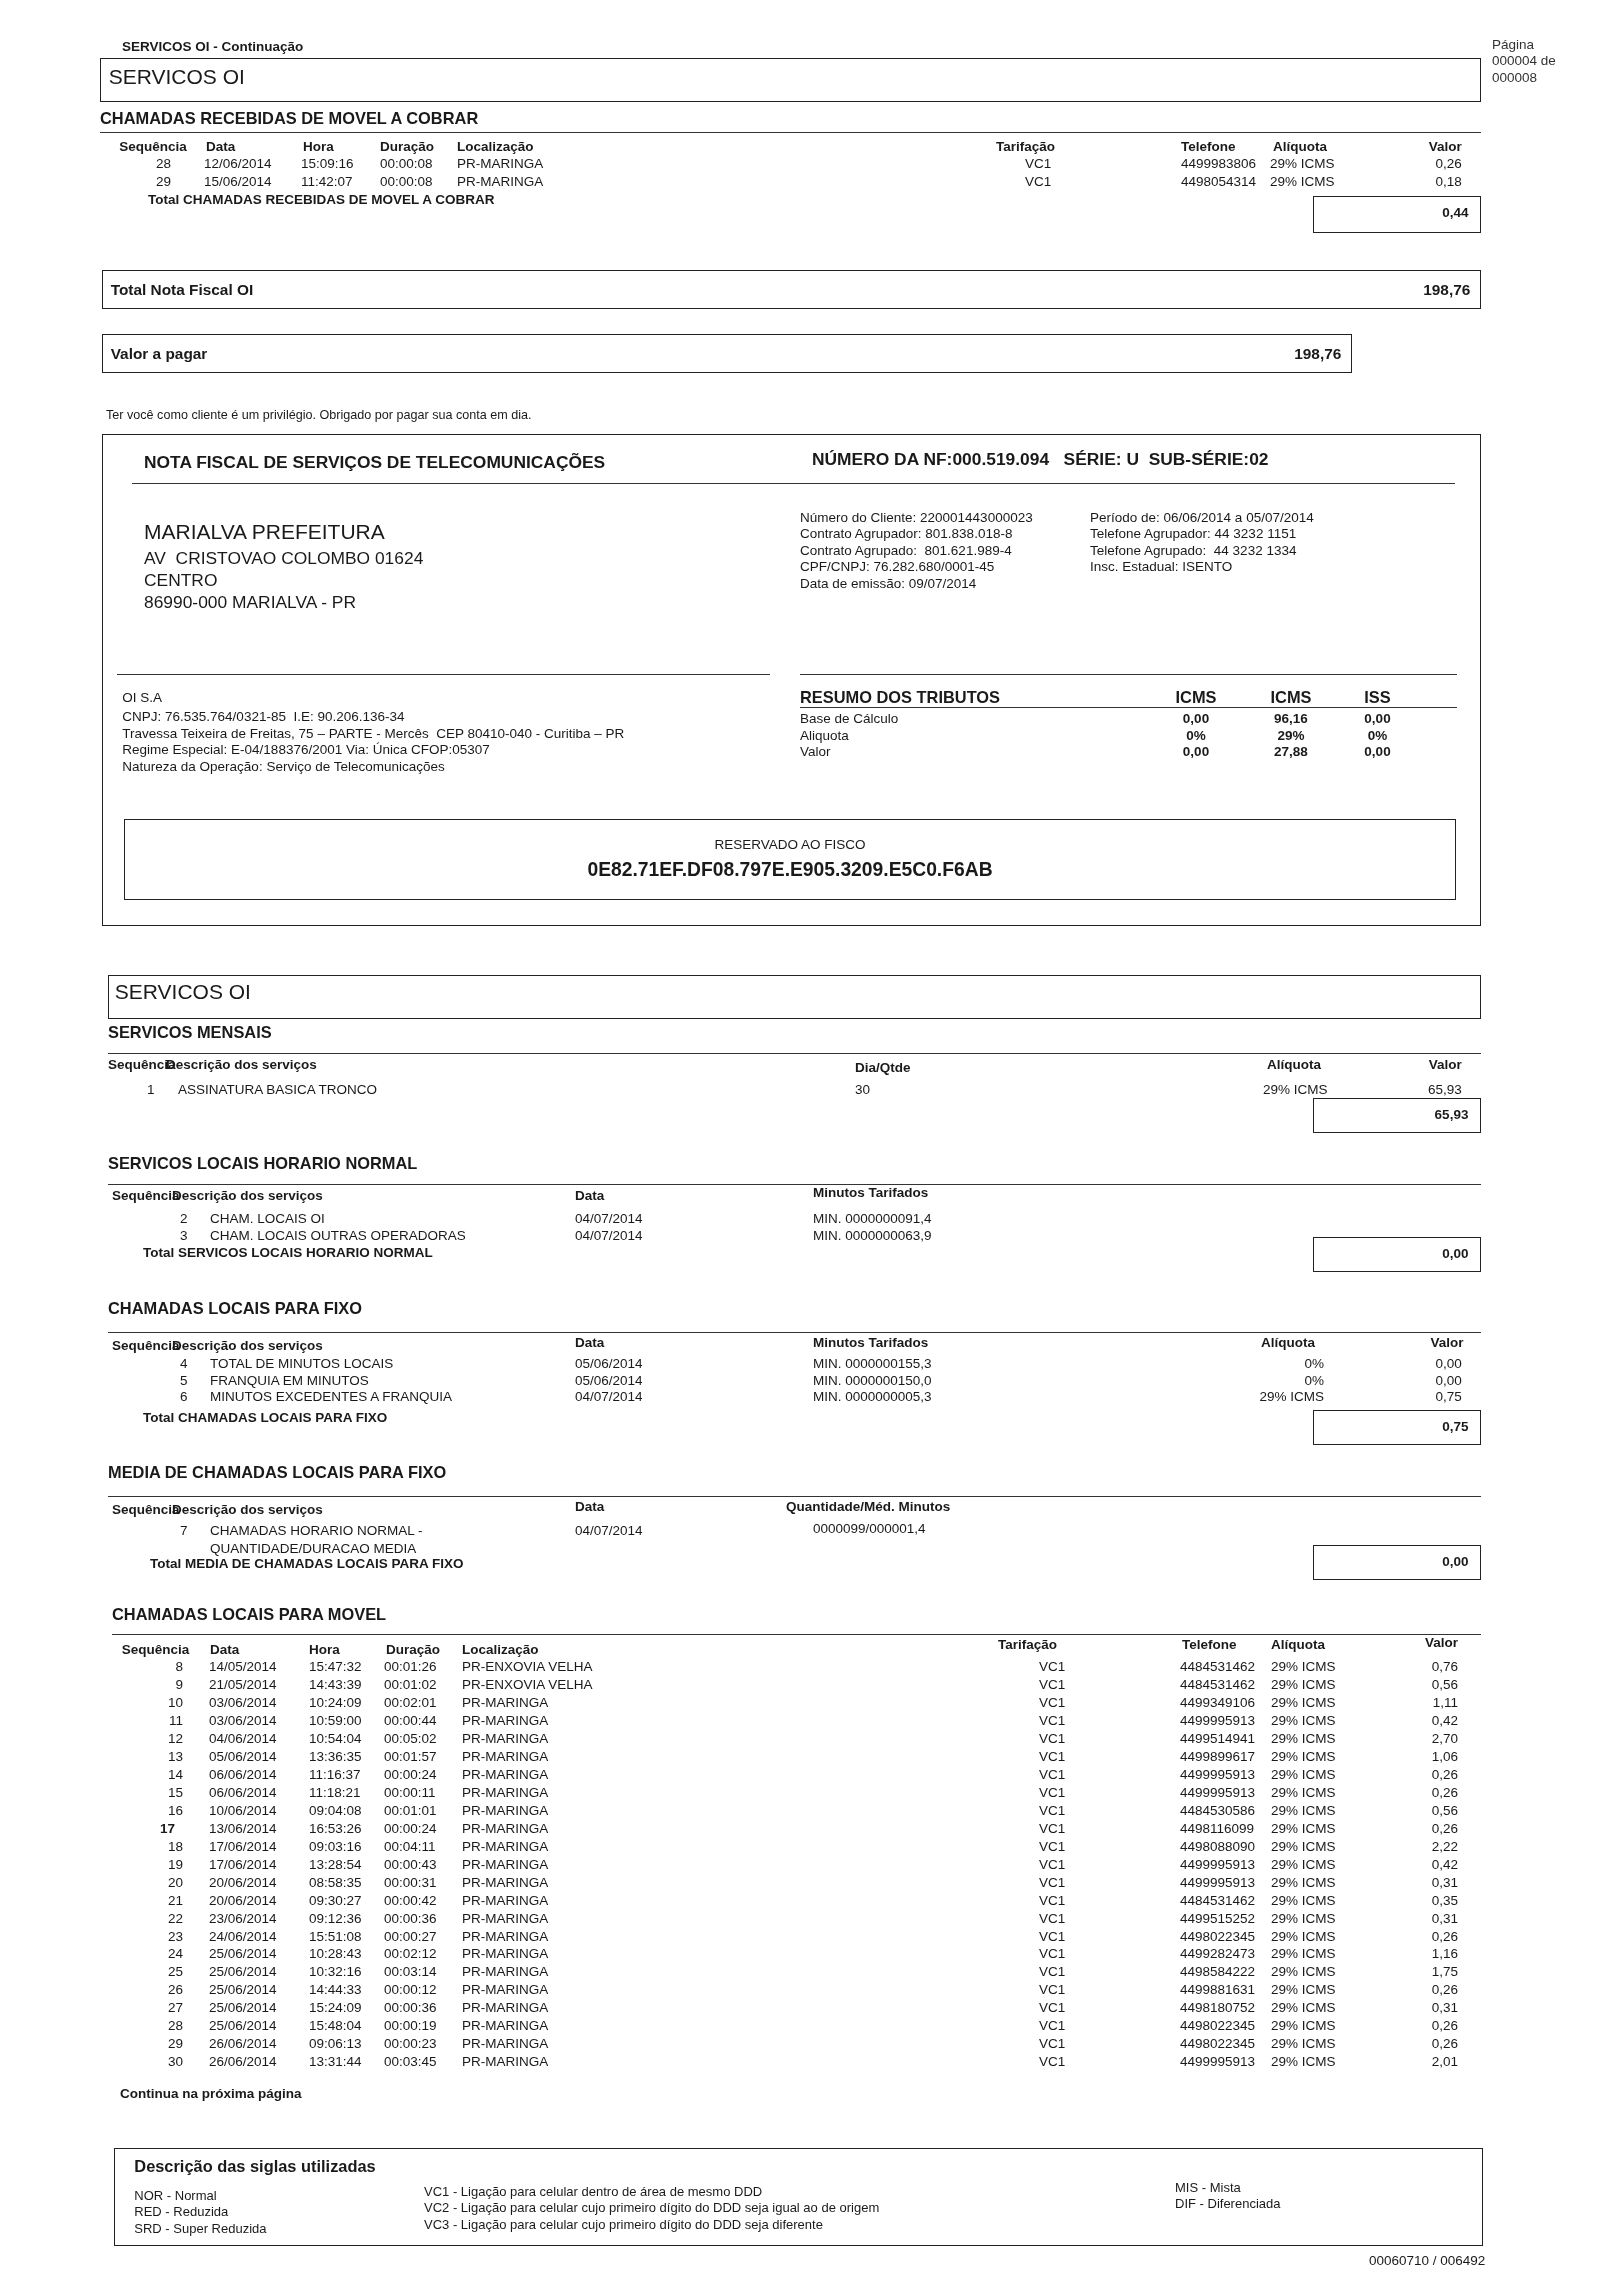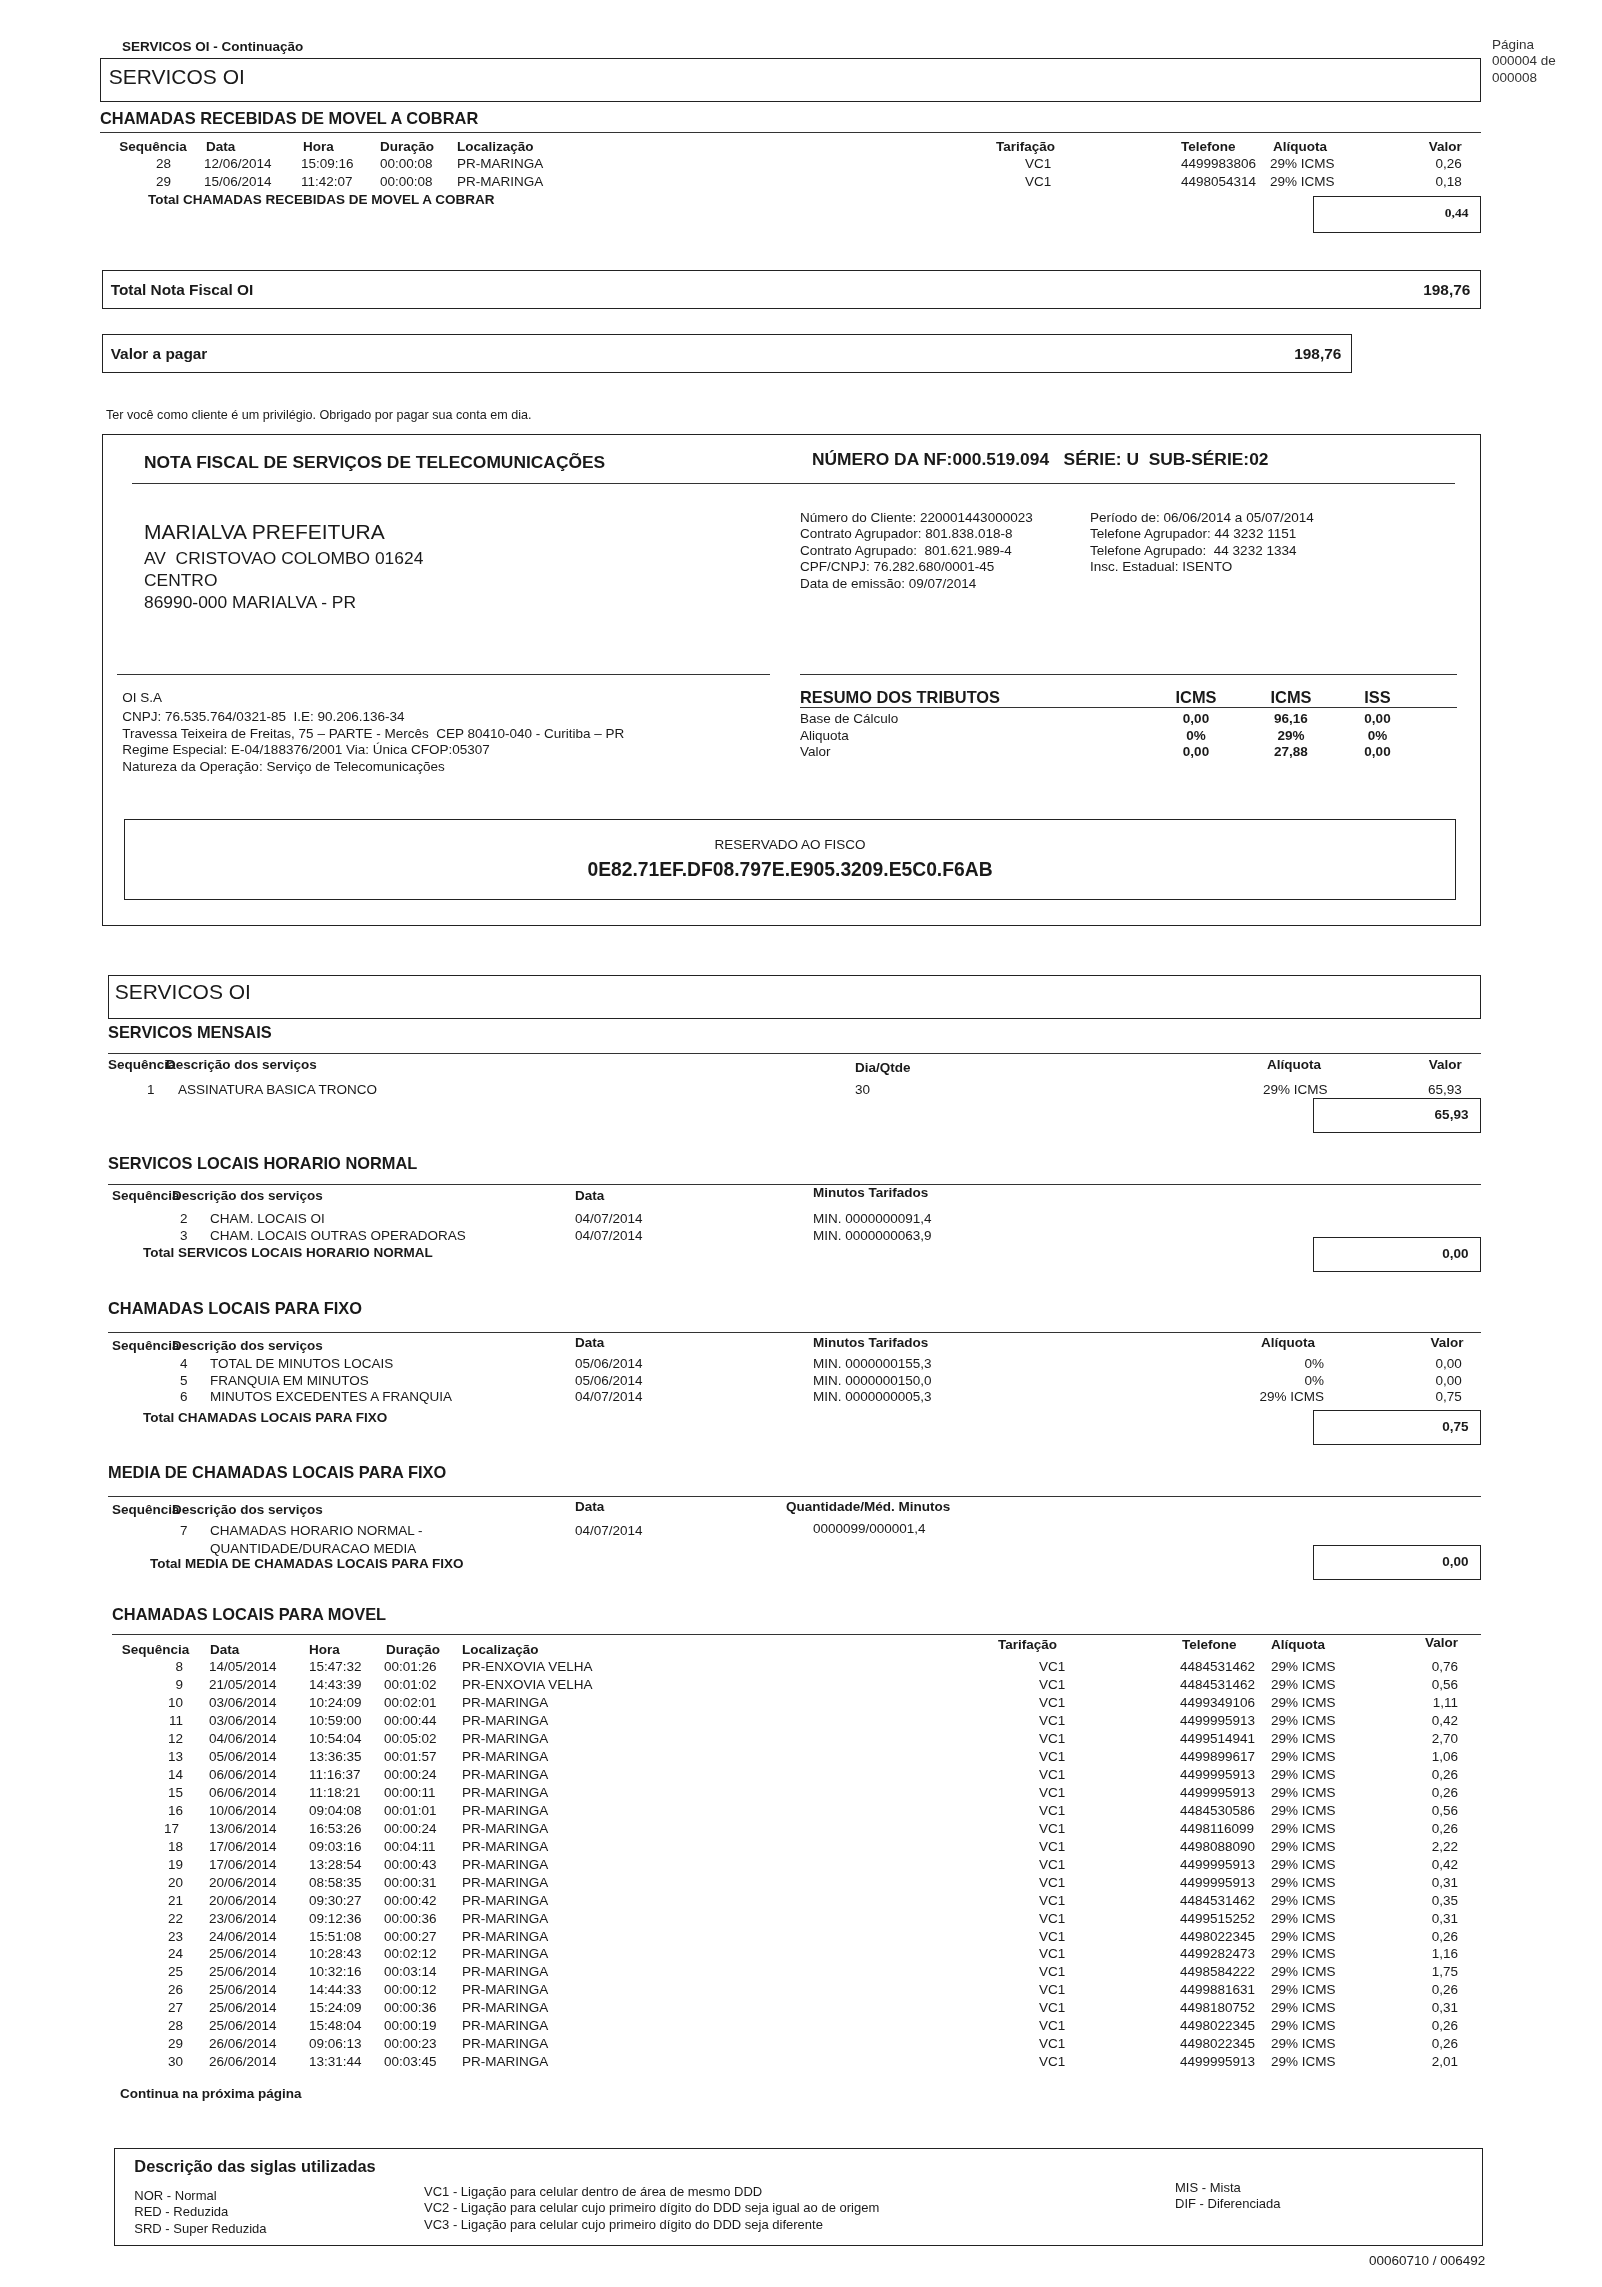"0,44" .r { font-family: Liberation Serif, serif -> none }
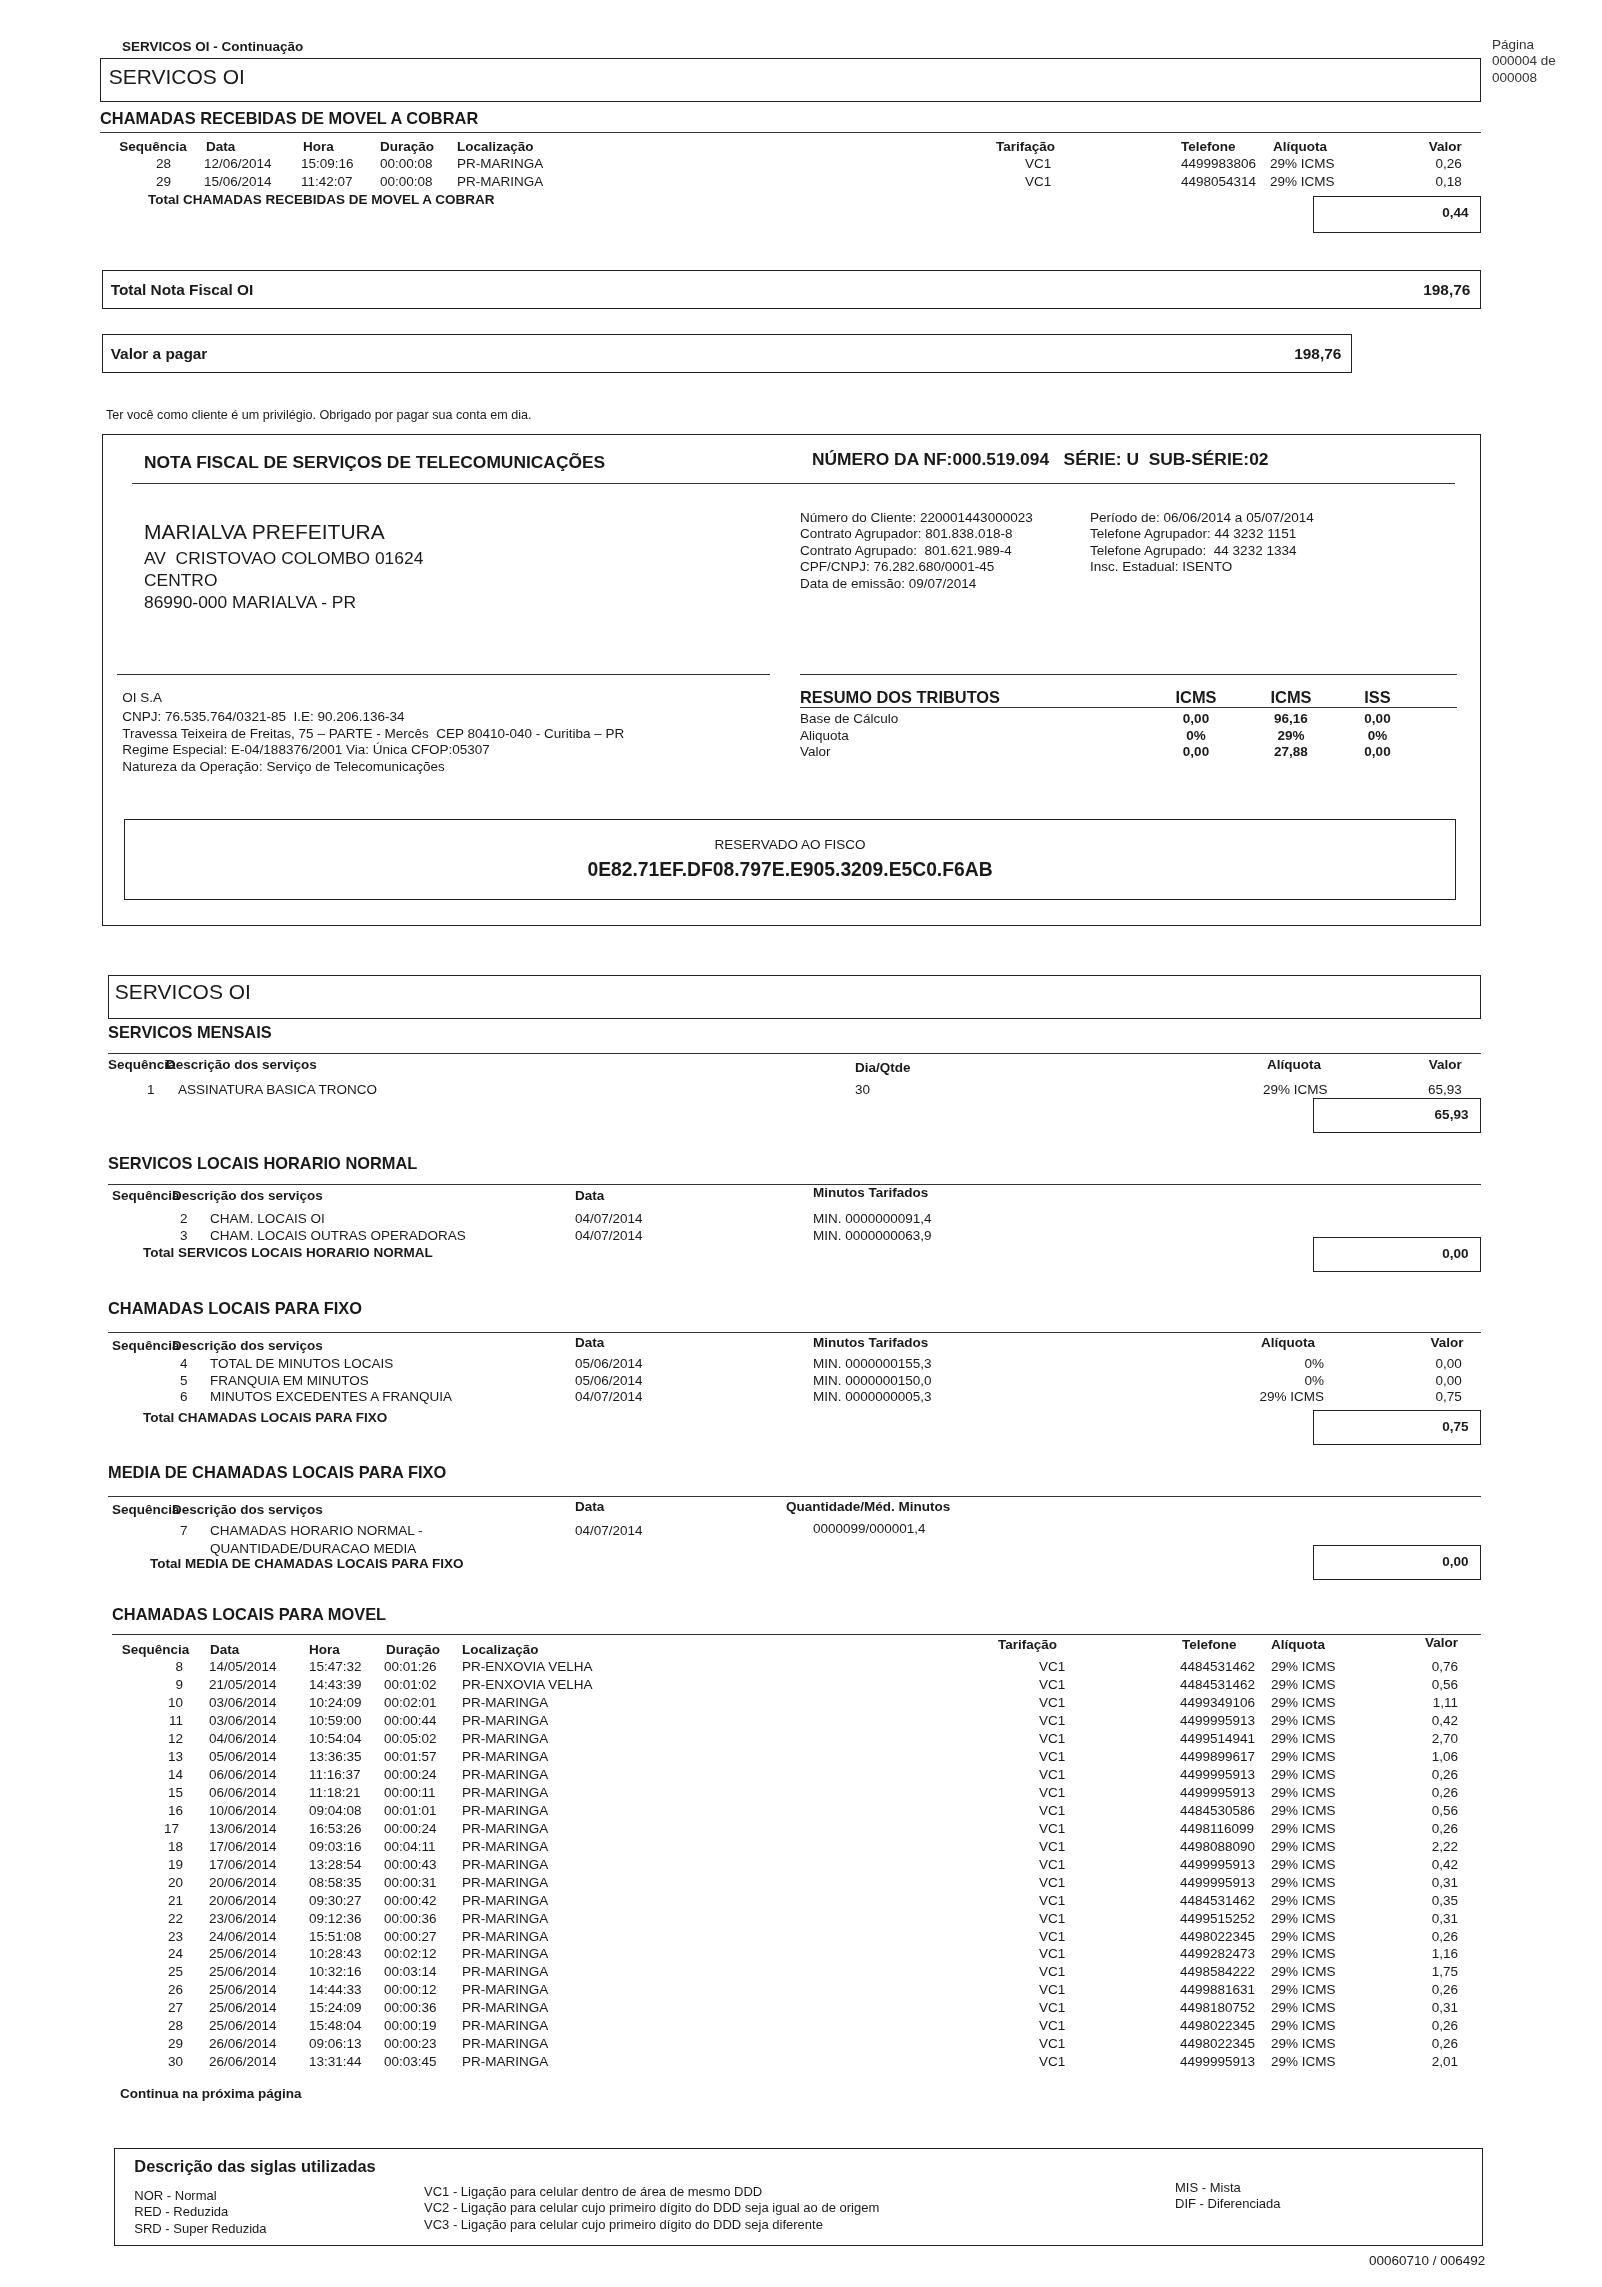"17" span { font-weight: none -> bold; text-align: center -> left }
